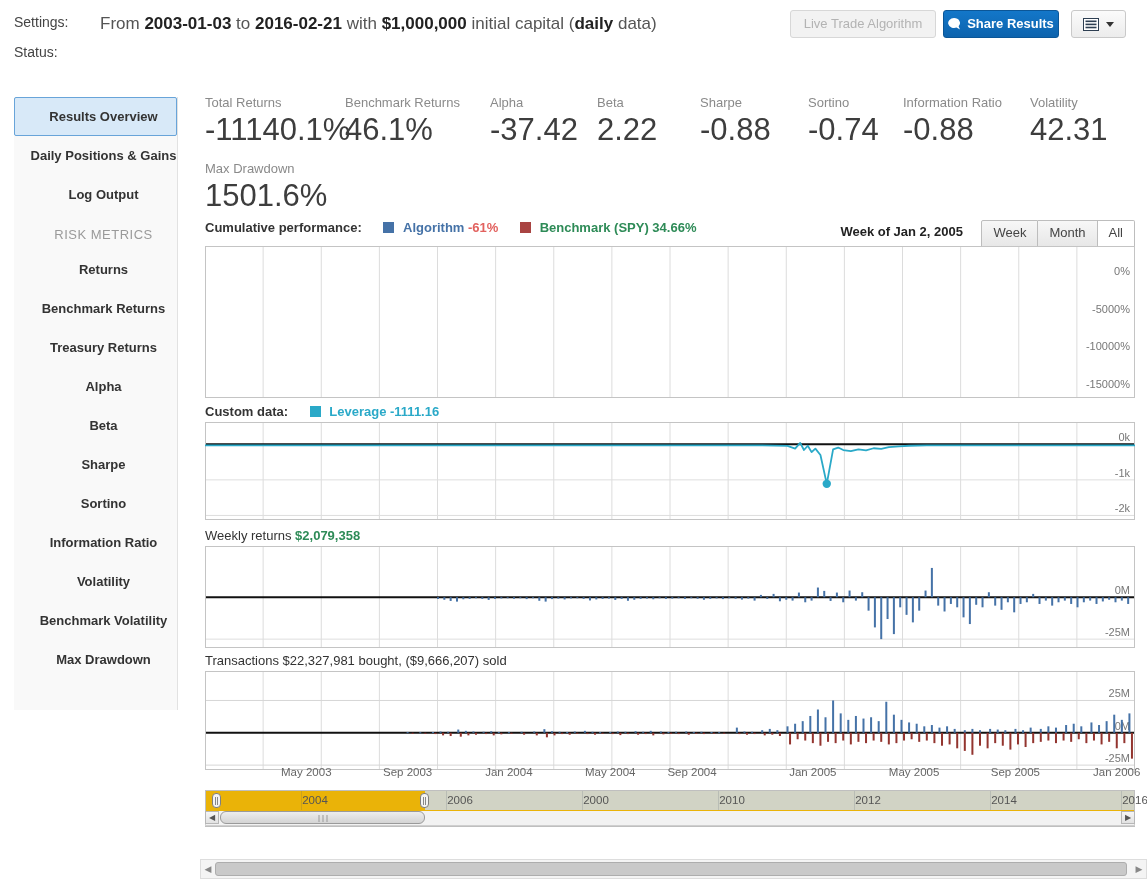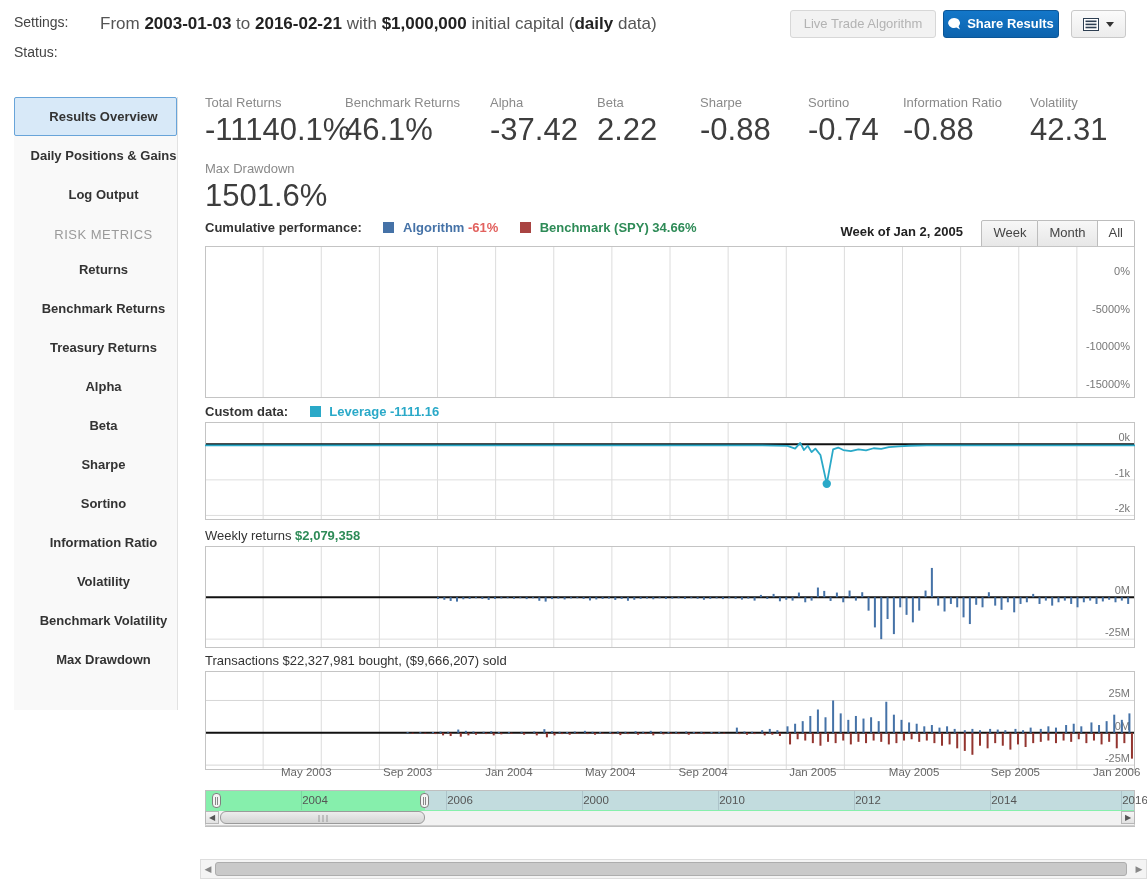"Sep 2004" span { left: 498px -> 487px }
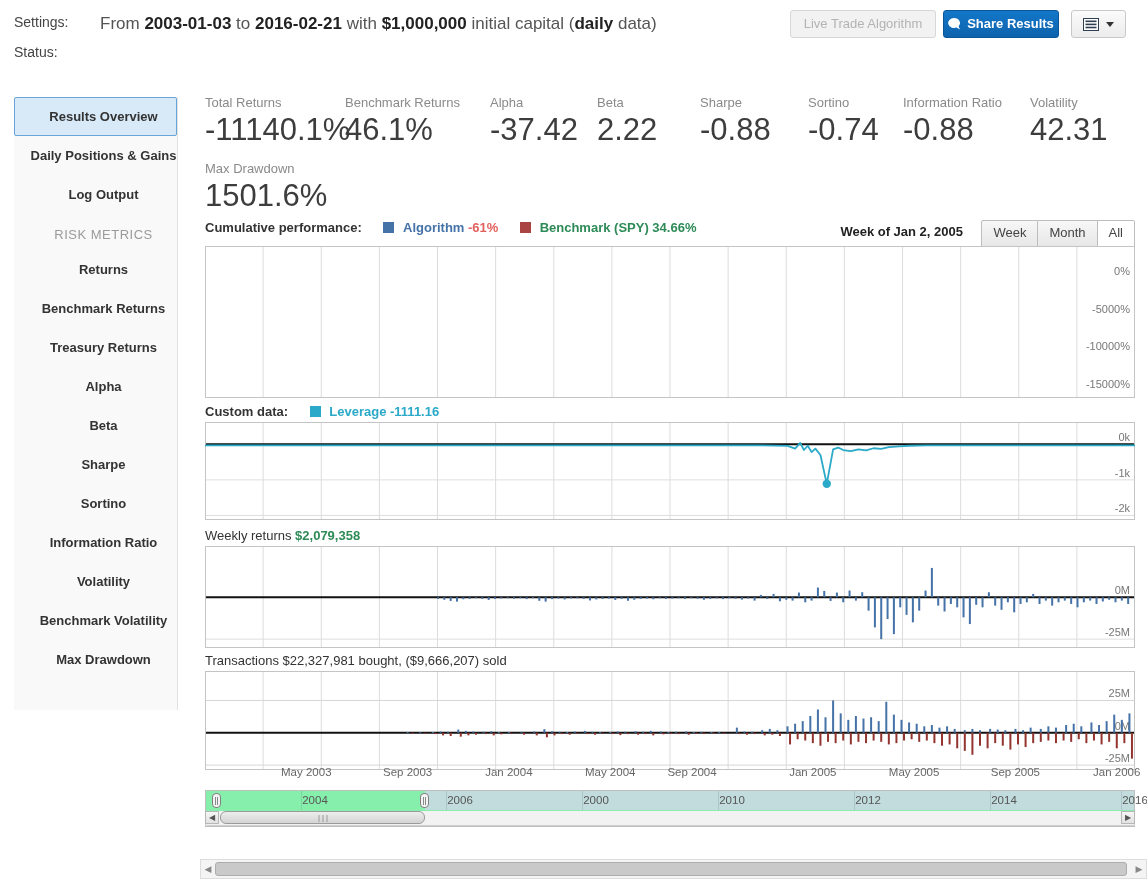"2004" .navigator { background: #86efac -> #eab308 }
